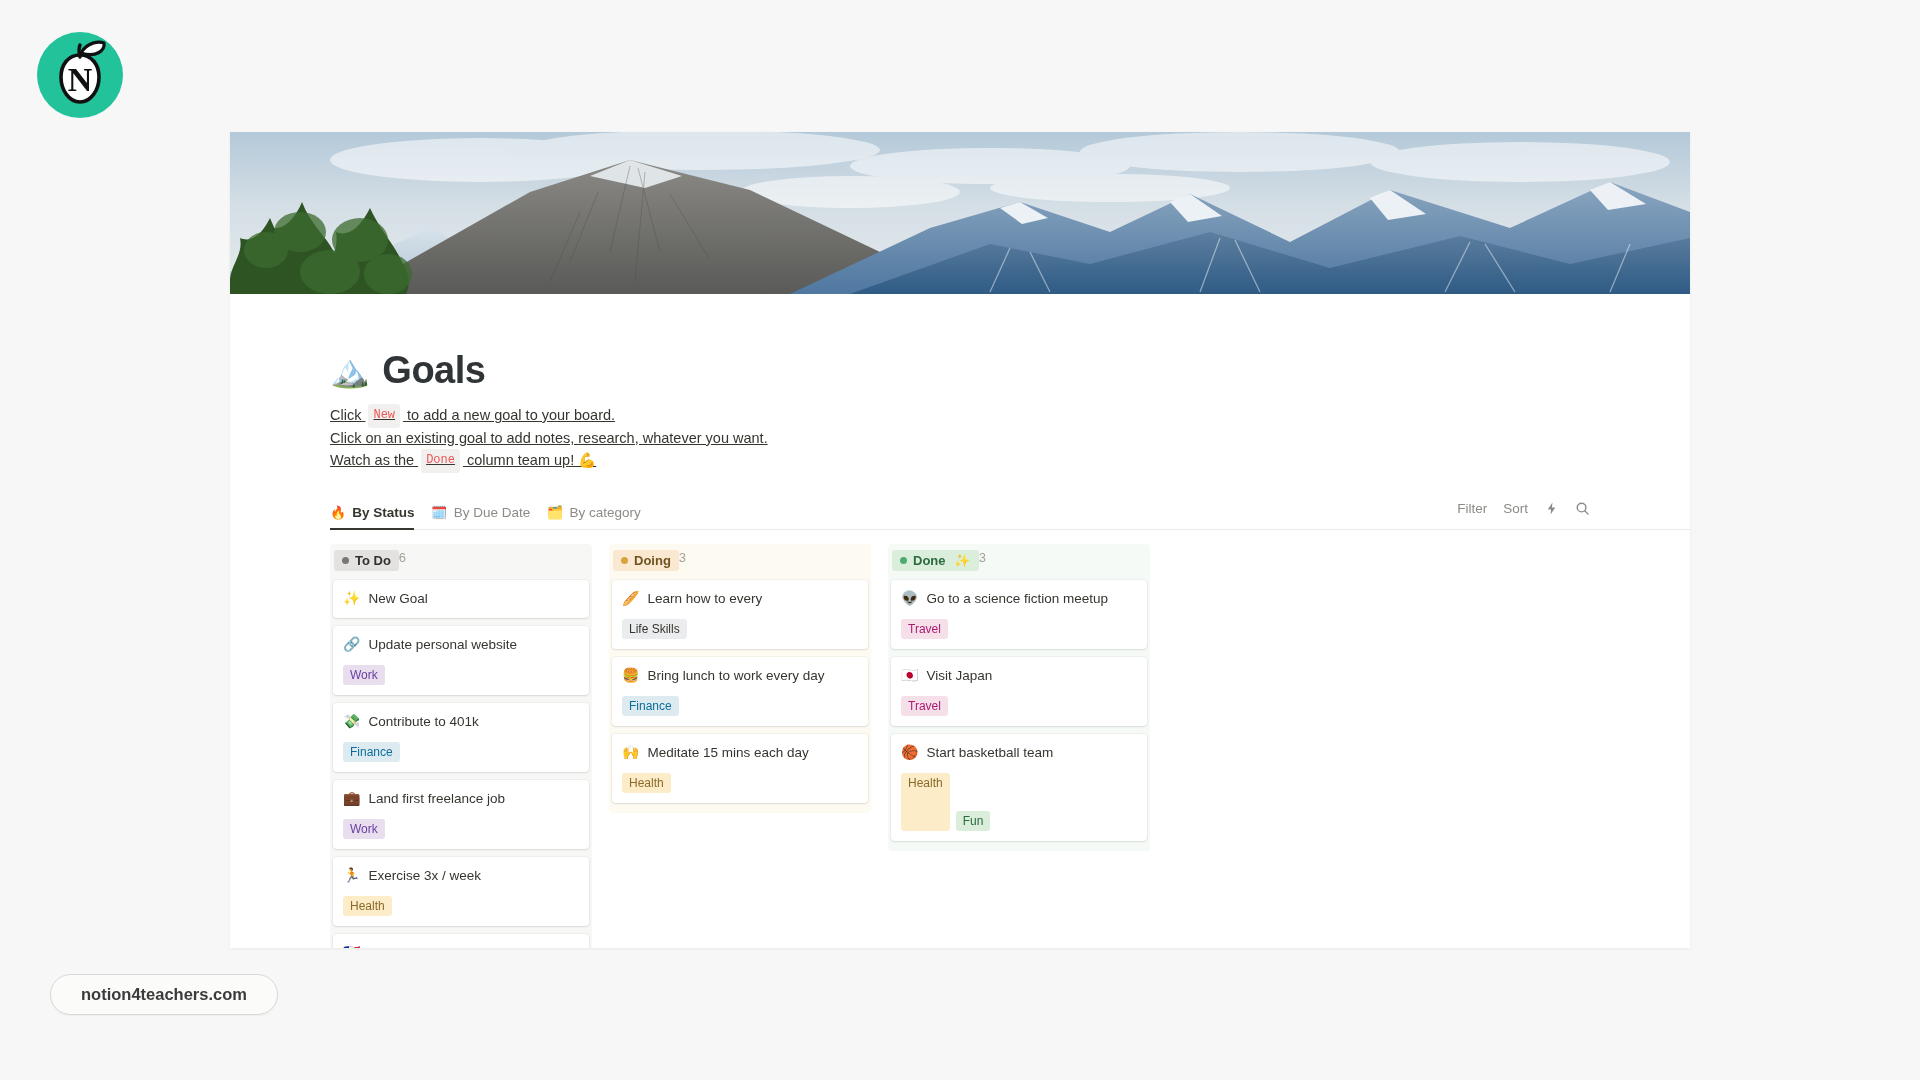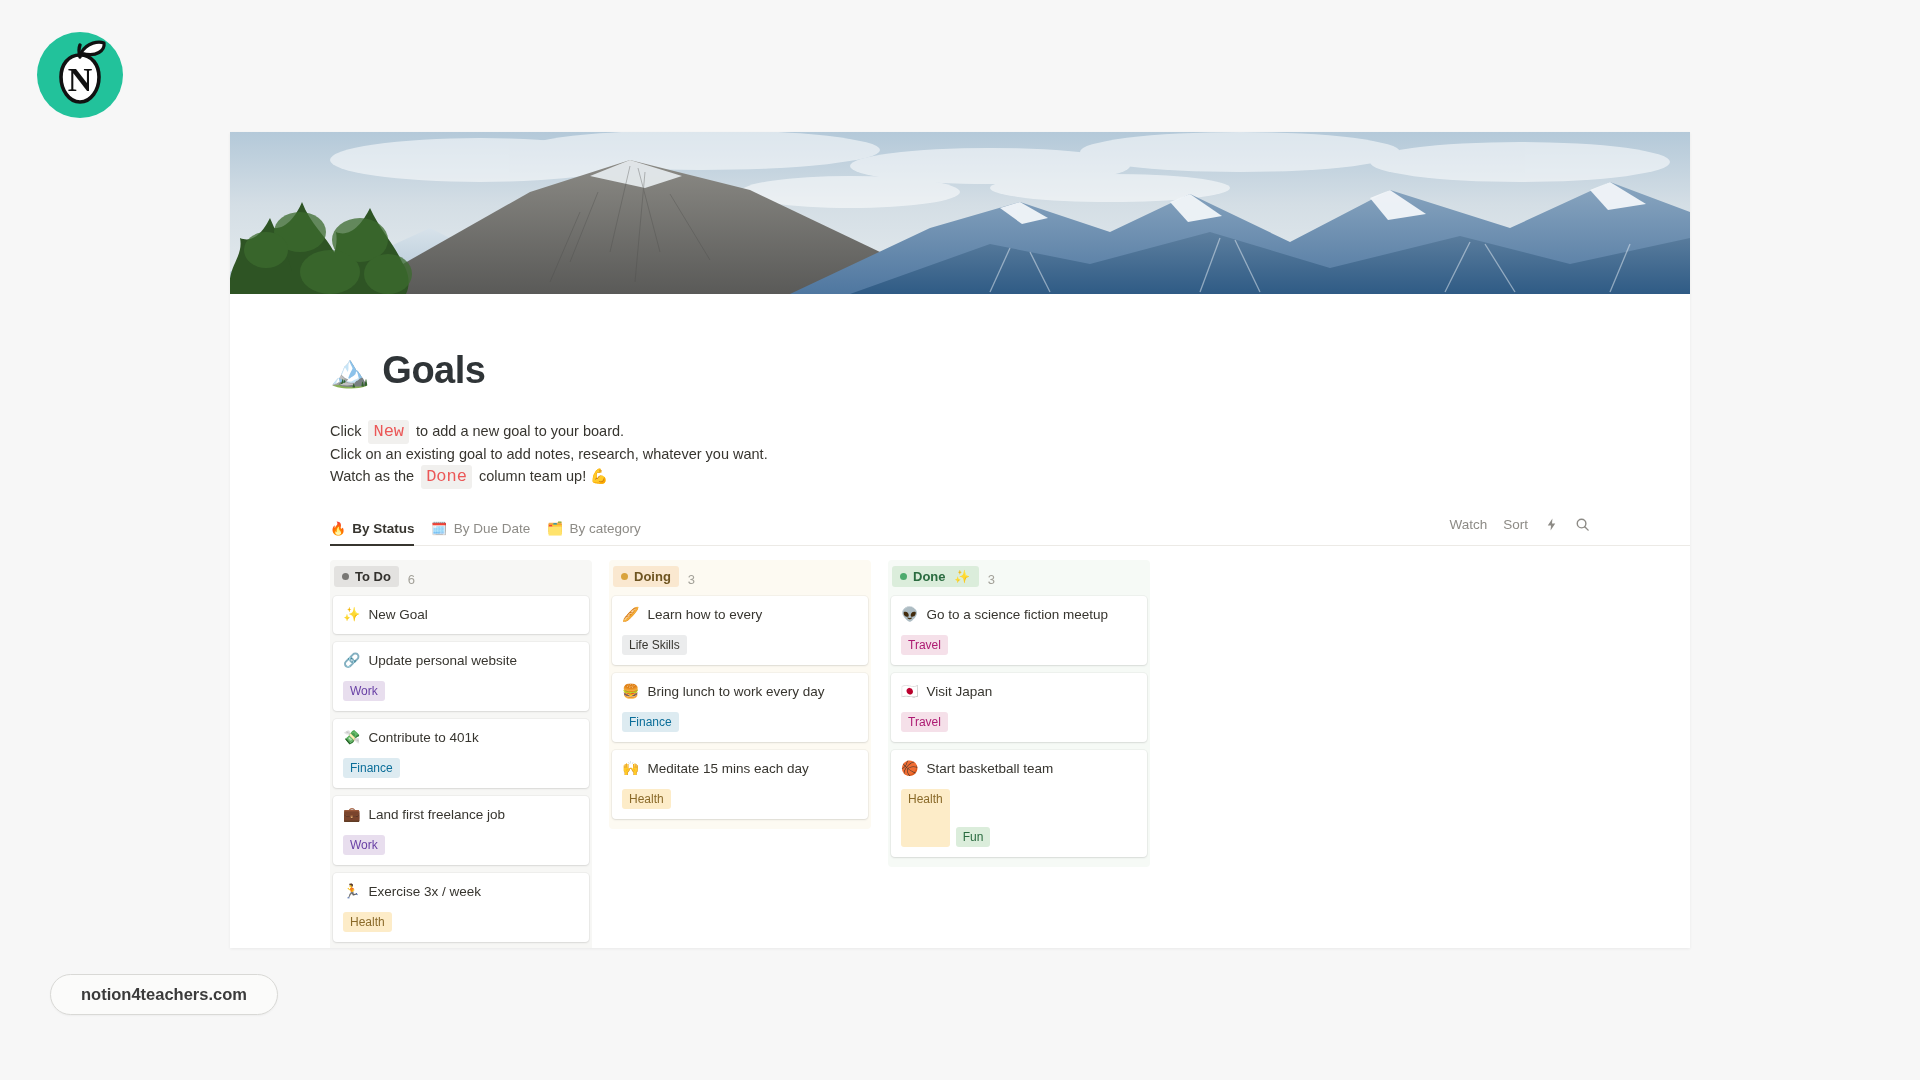"Click" .page-desc { margin-top: 28px -> 12px; text-decoration: none -> underline }
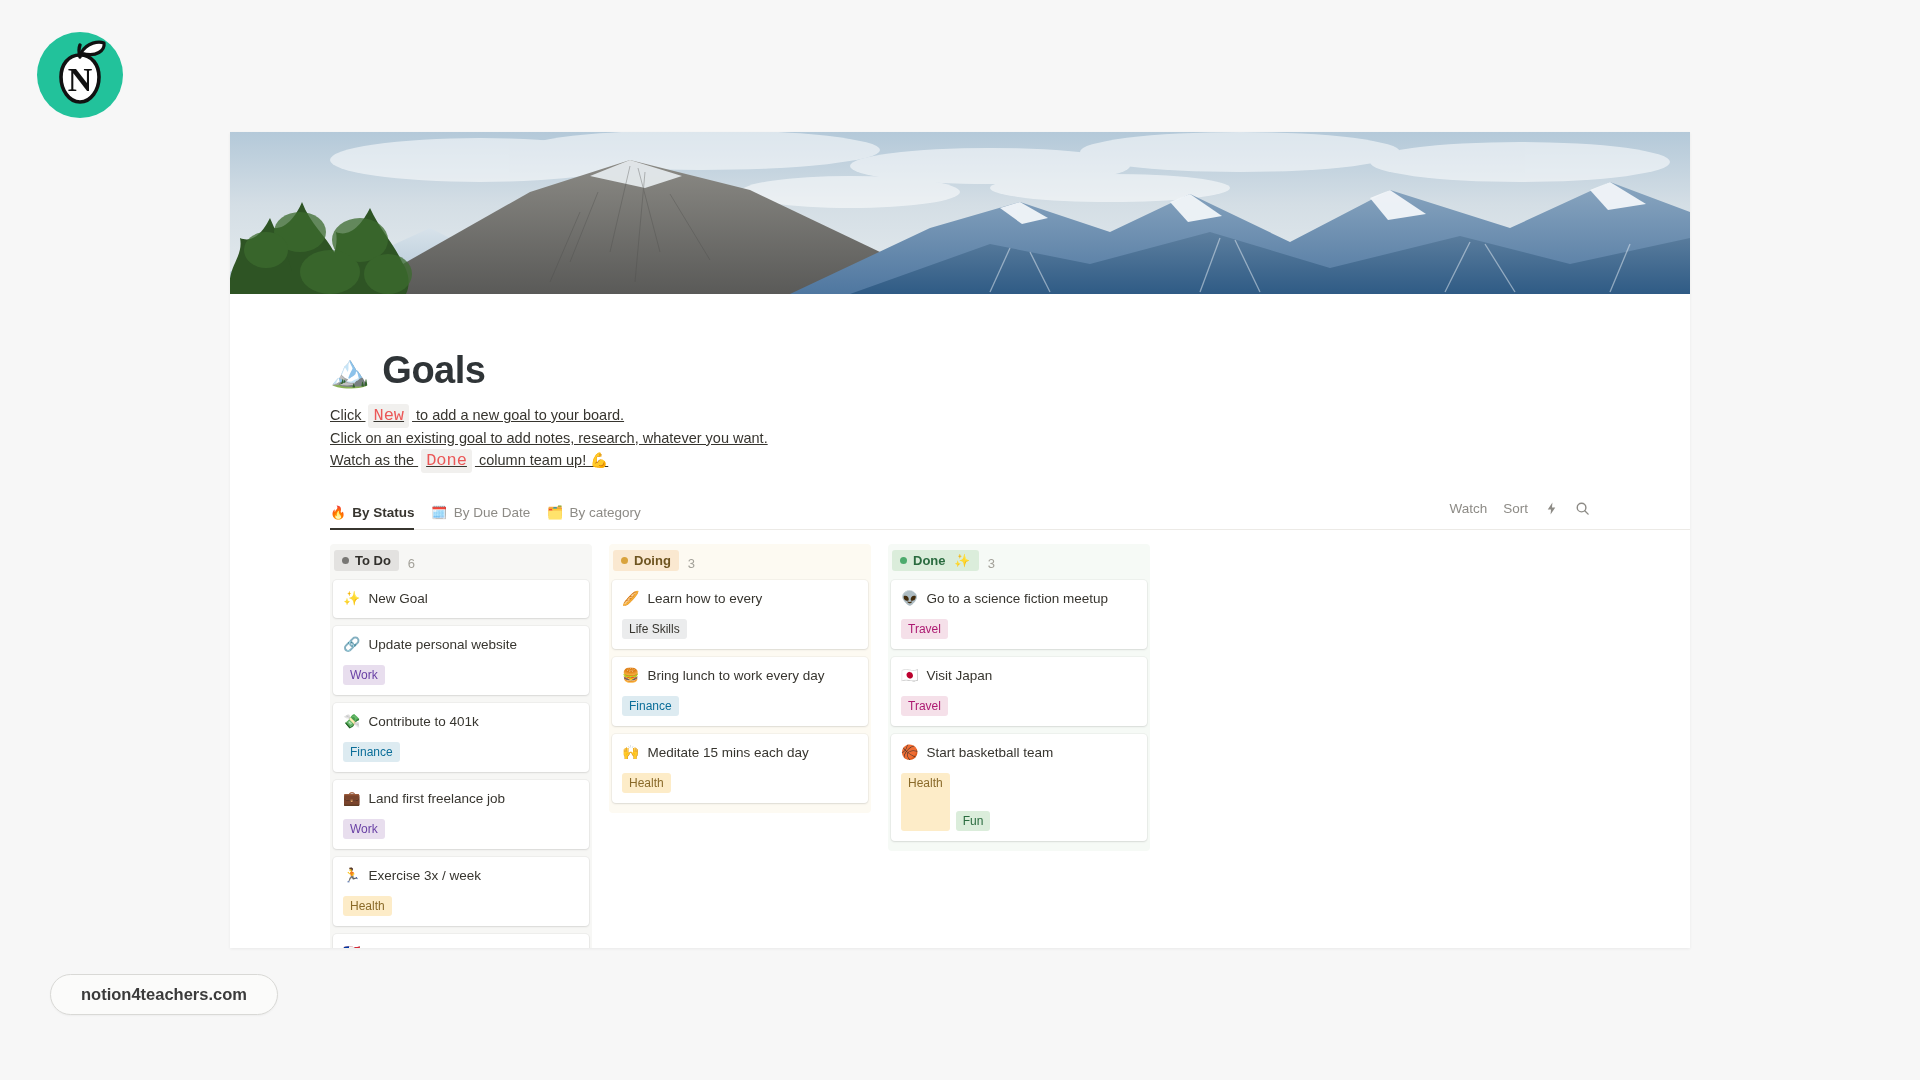"New" .inline-code { font-size: 17px -> 12px }
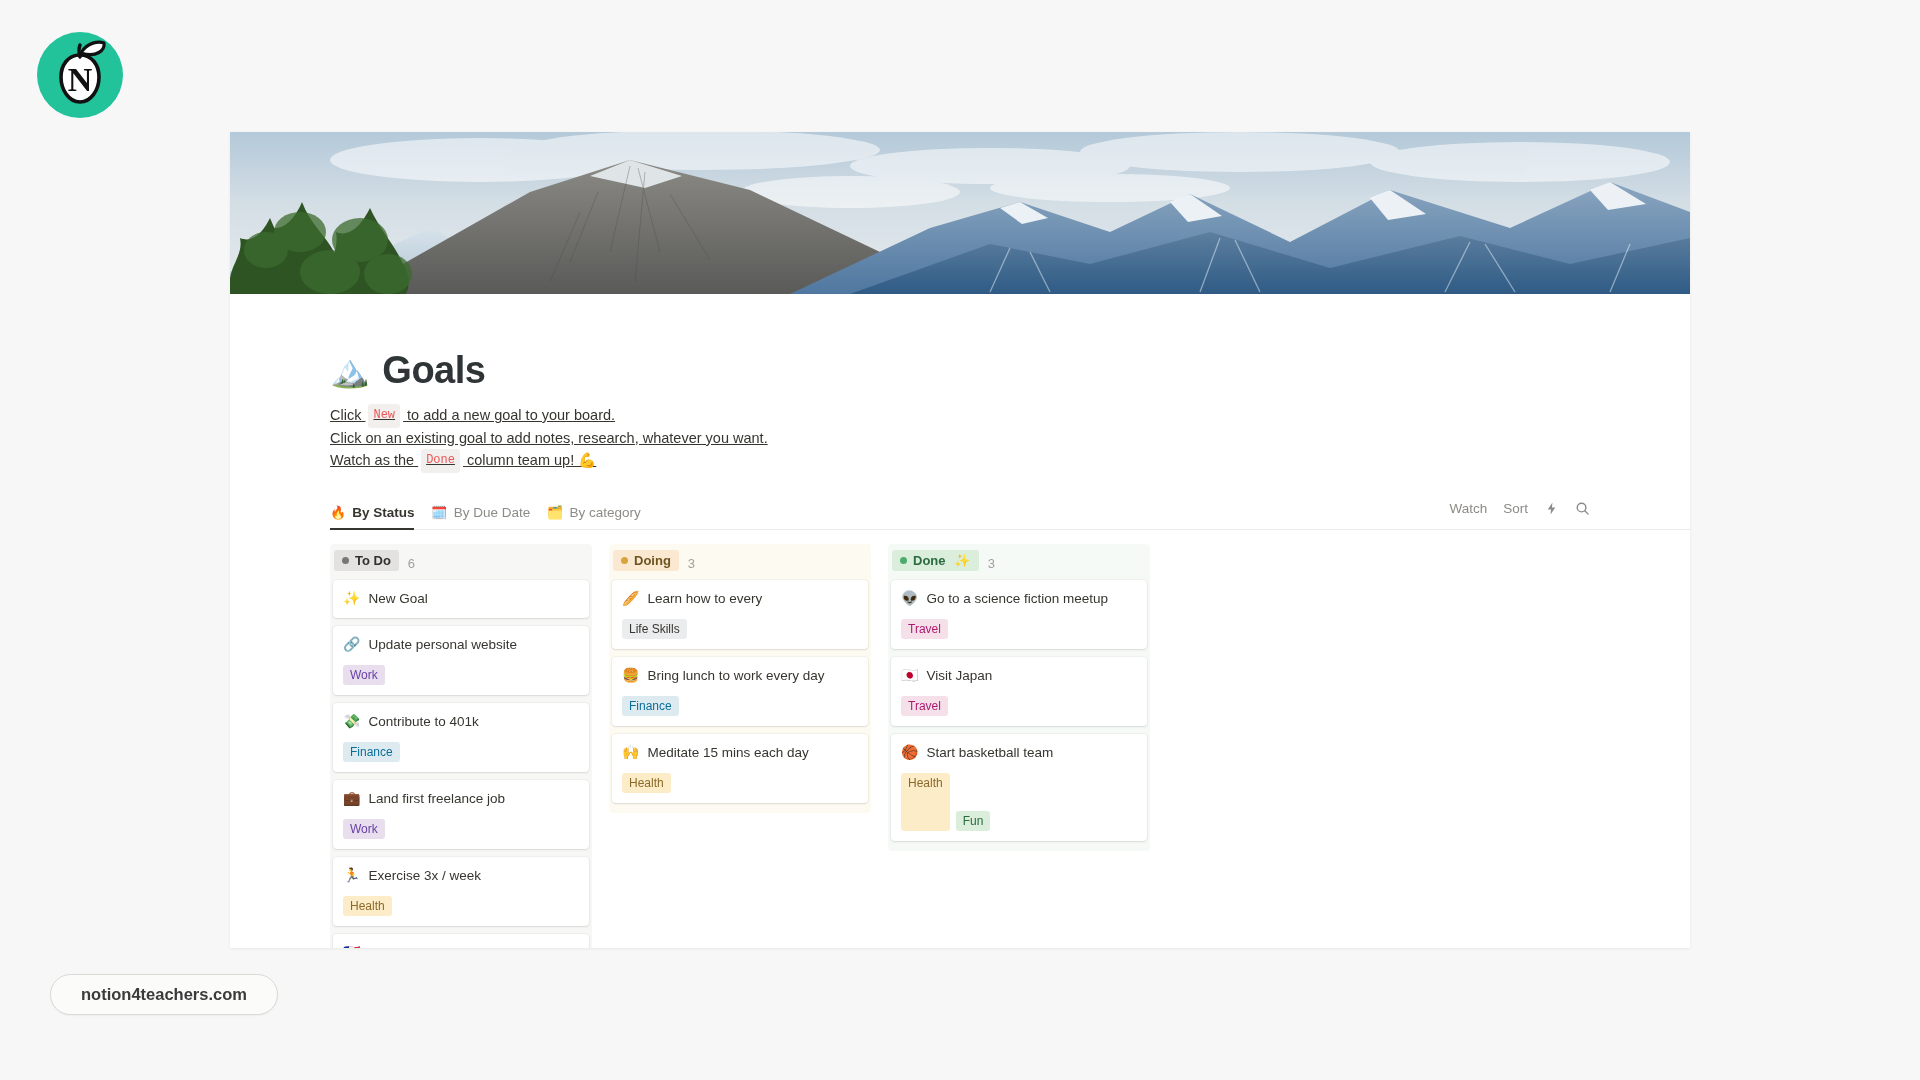"Watch" span.view-action { text: Watch -> Filter }
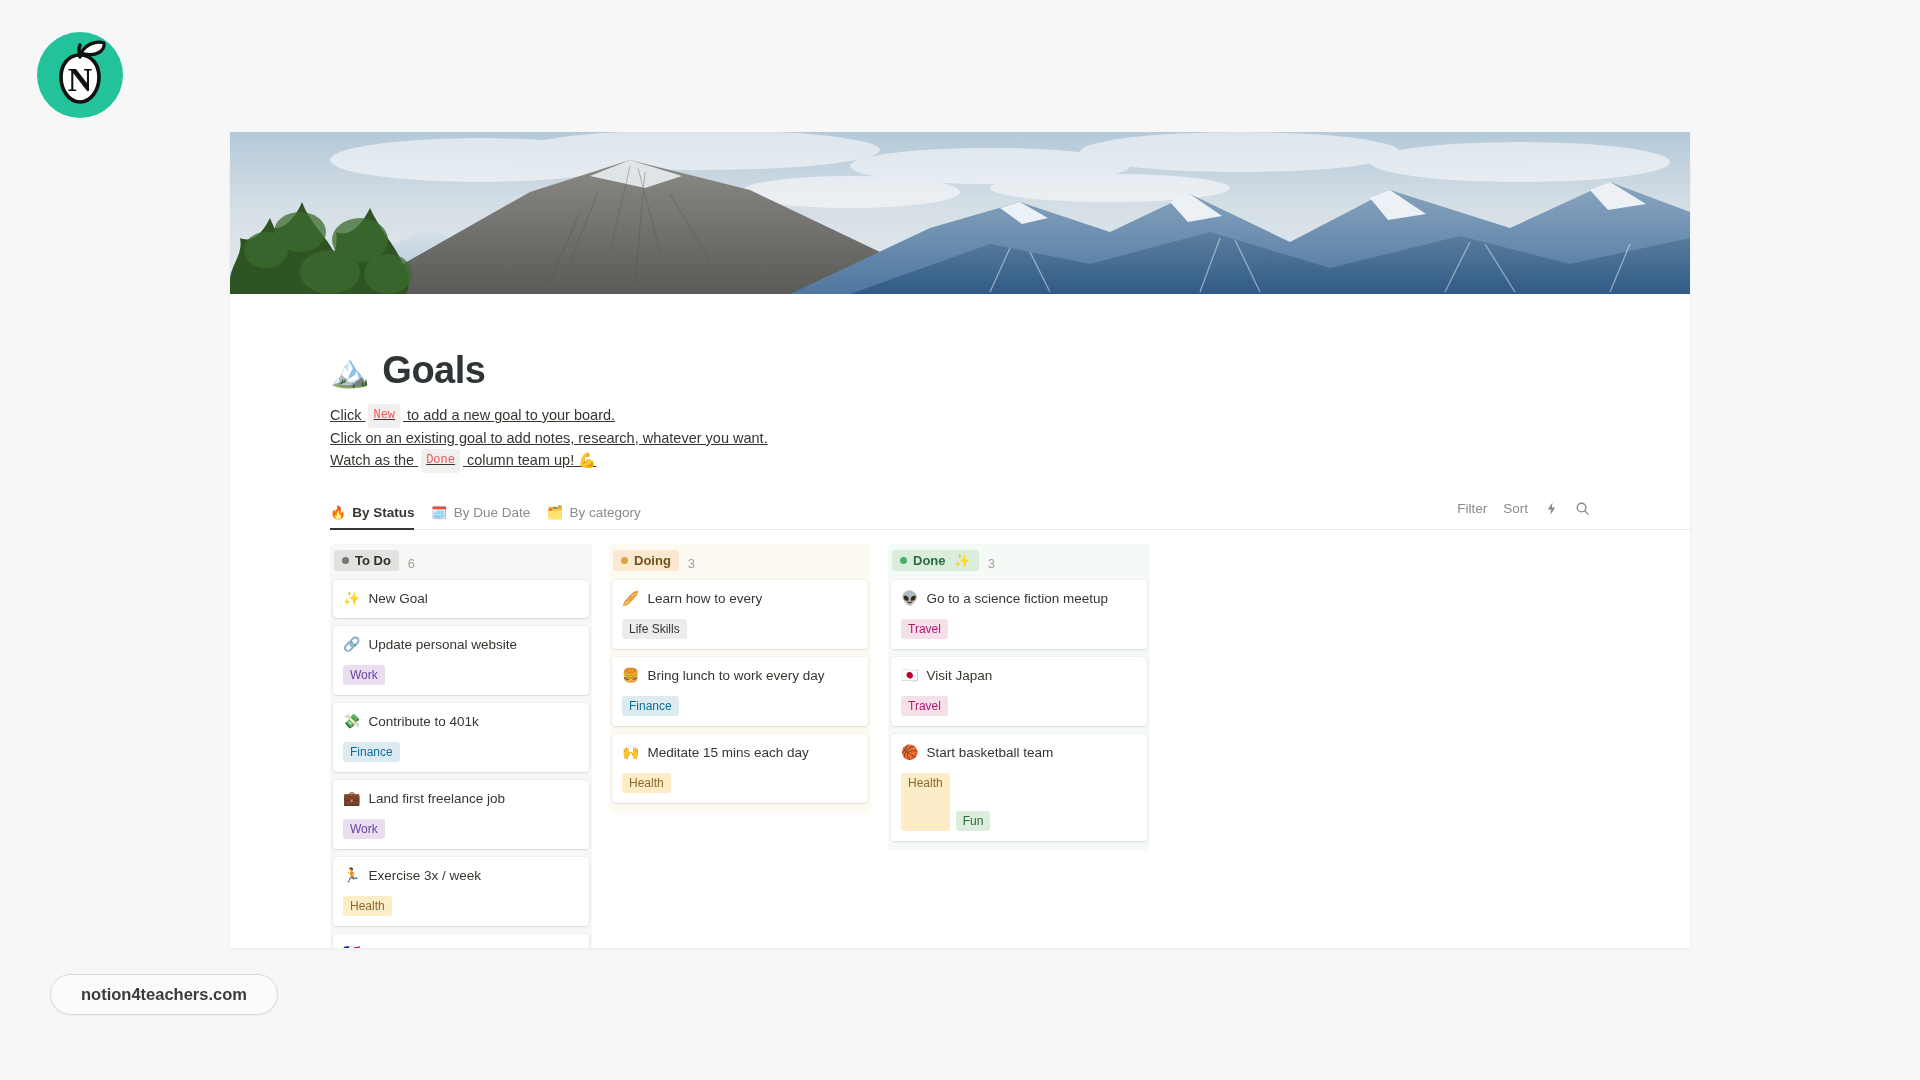"To Do" .col-header { align-items: flex-end -> flex-start; gap: 9px -> none }
